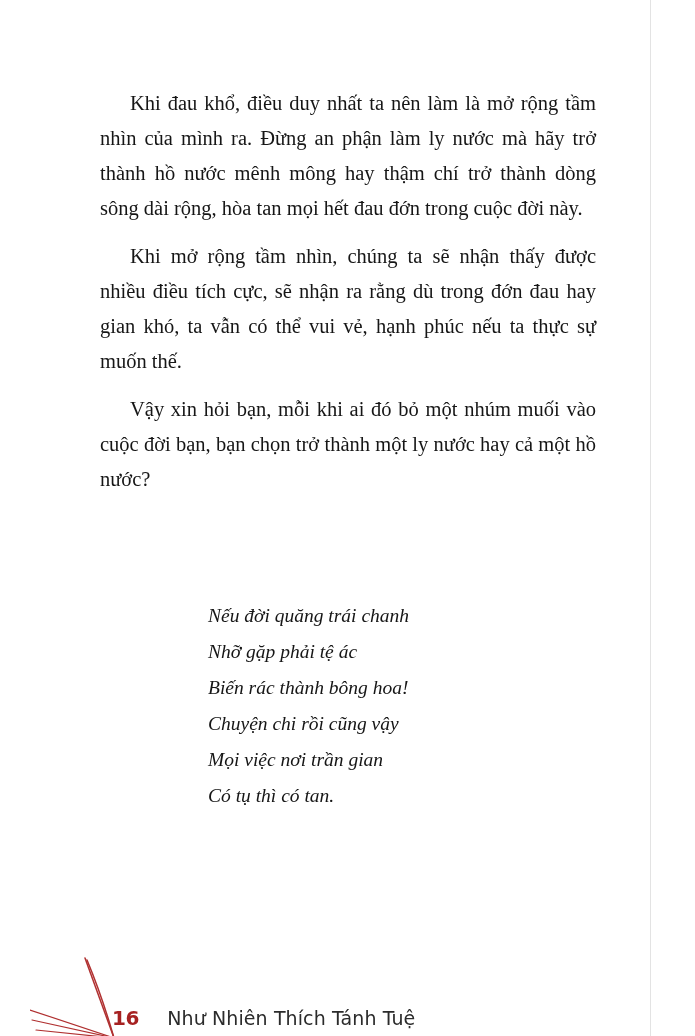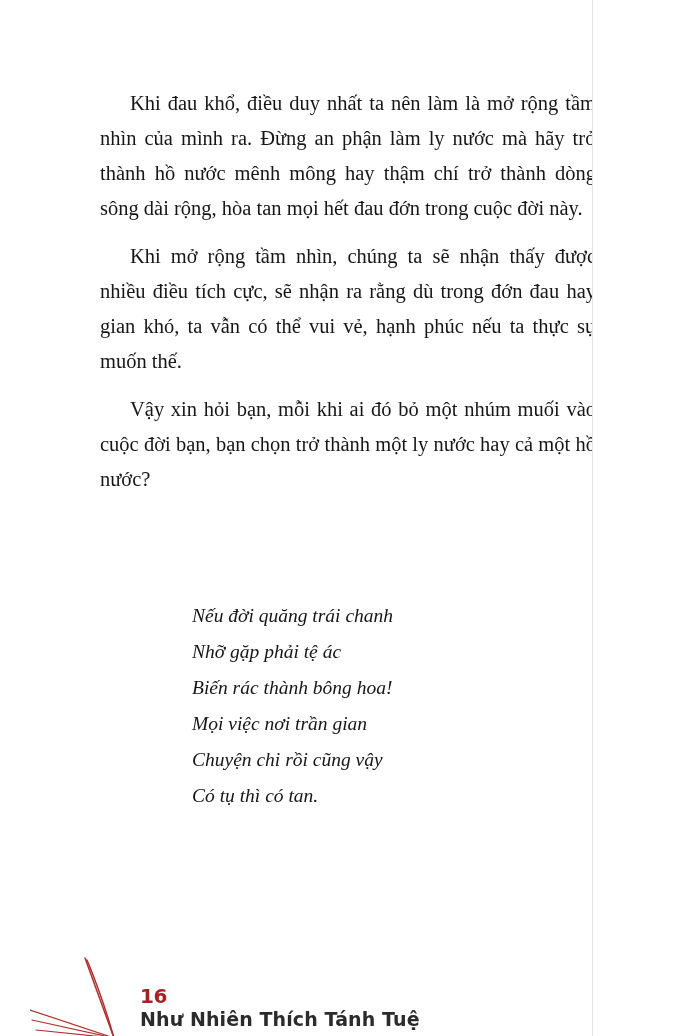"Khi đau khổ, điều duy" .page { width: 593px -> 651px }
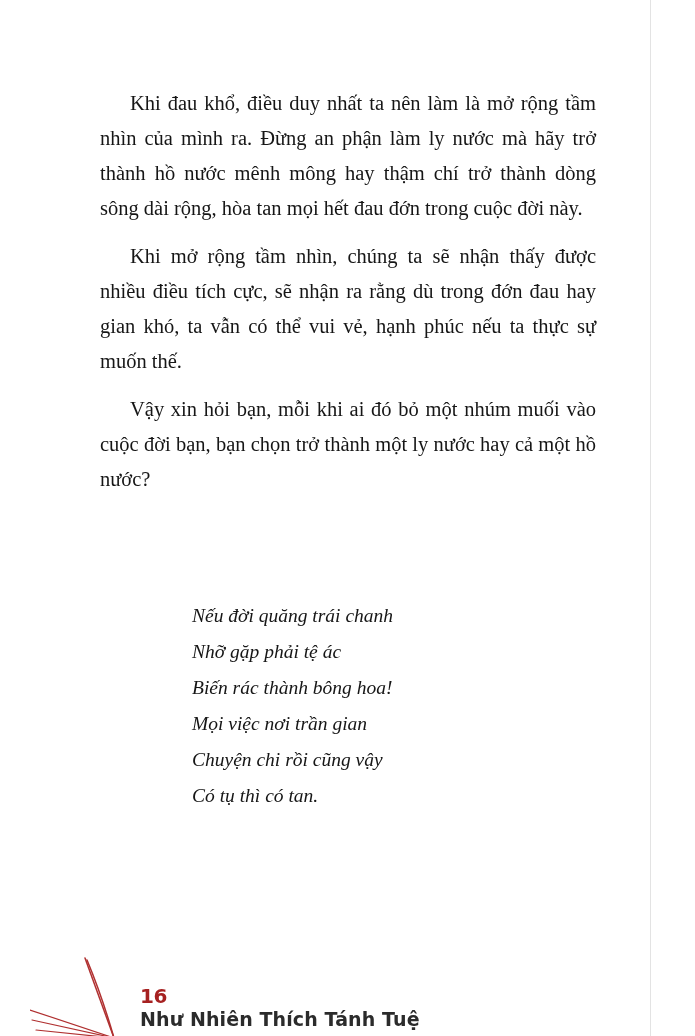"Nếu đời quăng trái chanh" .poem { left: 192px -> 208px }
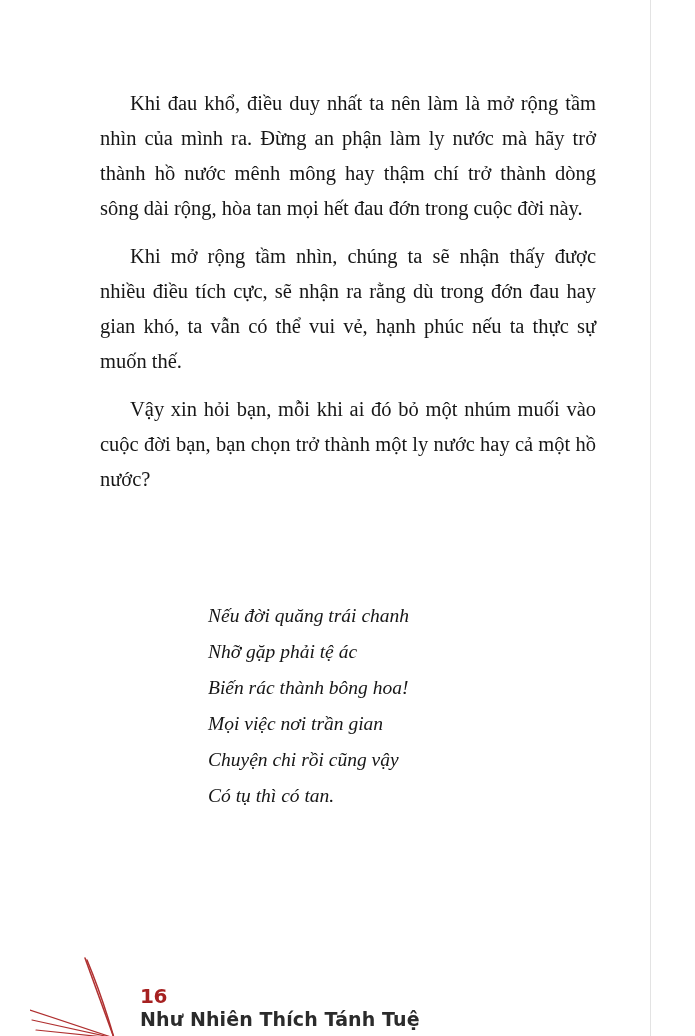"Mọi việc nơi trần gian" div.poem-line { order: before "Chuyện chi rồi cũng vậy" -> after "Chuyện chi rồi cũng vậy" }
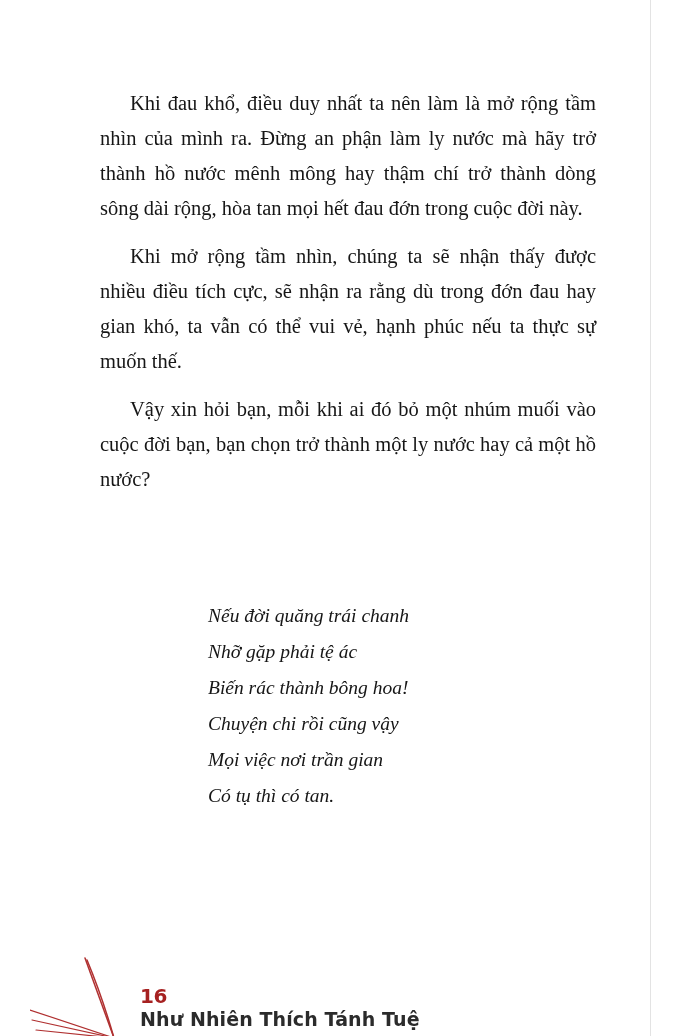"16" .footer-row { flex-direction: column -> none }
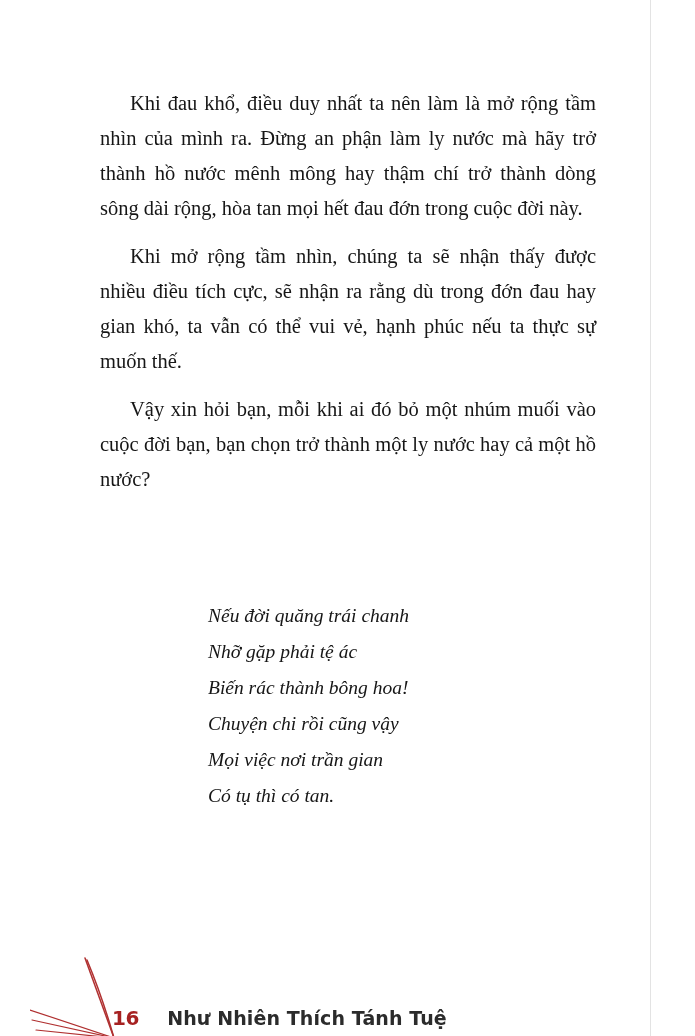"Như Nhiên Thích Tánh Tuệ" .author-name { font-weight: bold -> normal }
